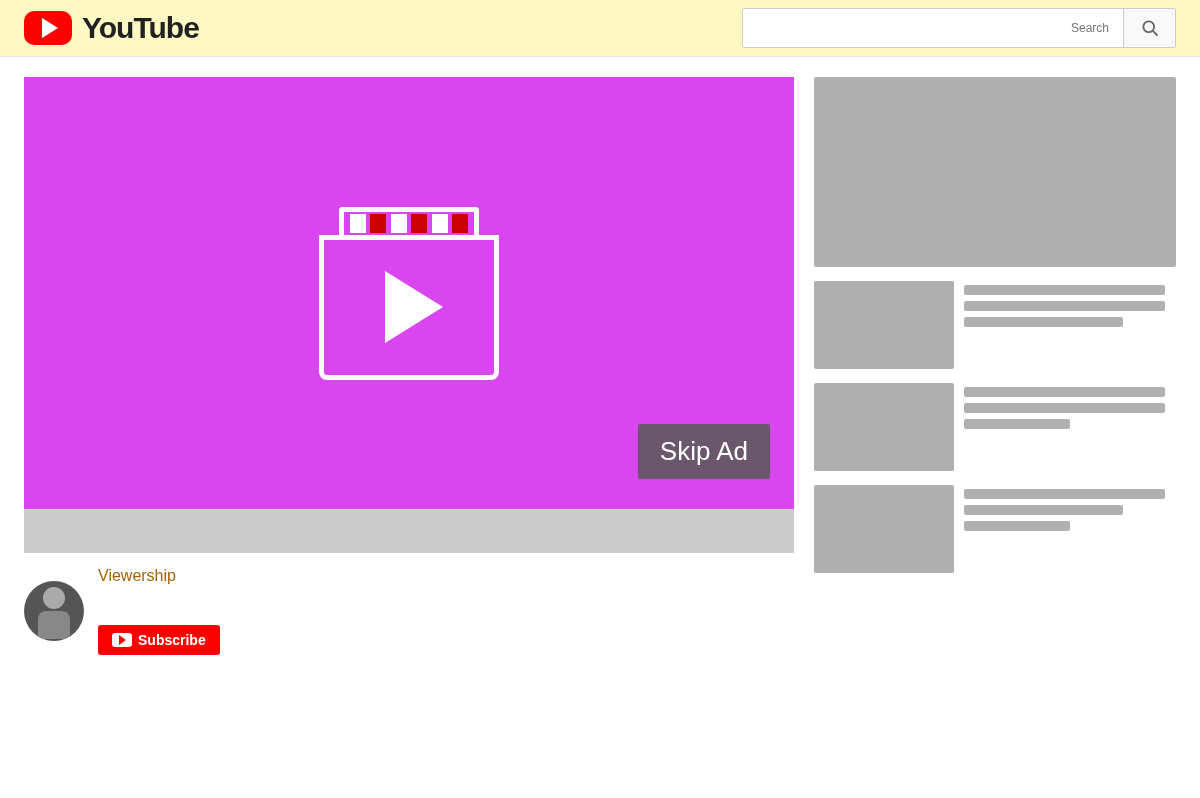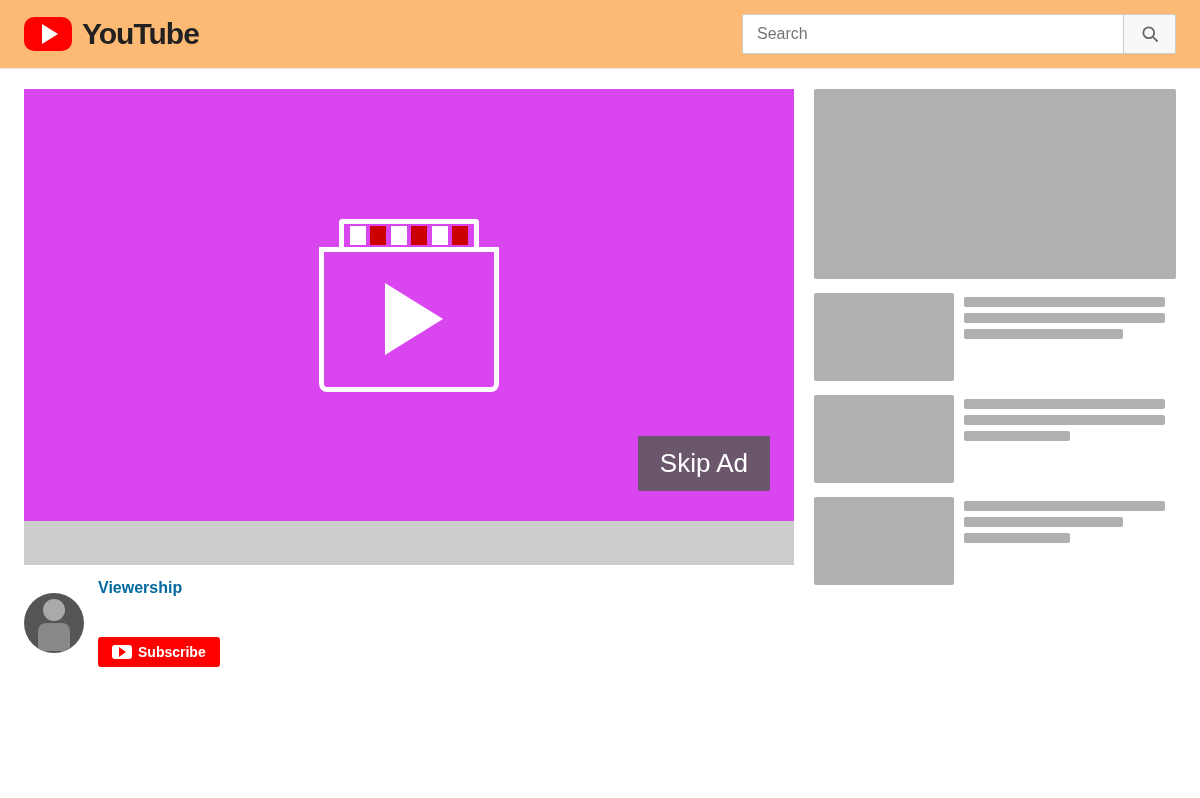"YouTube" .header { background: #fdba74 -> #fef9c3; padding: 14px 24px -> 8px 24px }
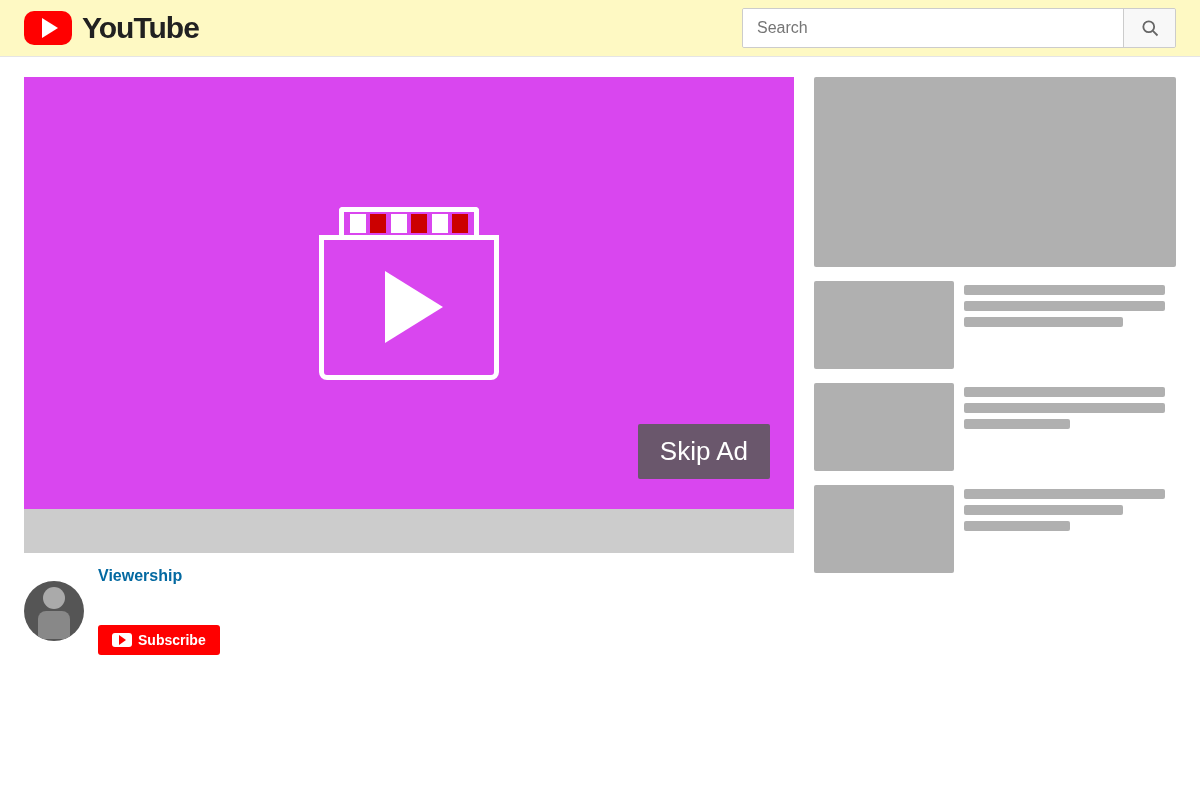"Search" .search-input { font-size: 16px -> 12px; text-align: none -> right }
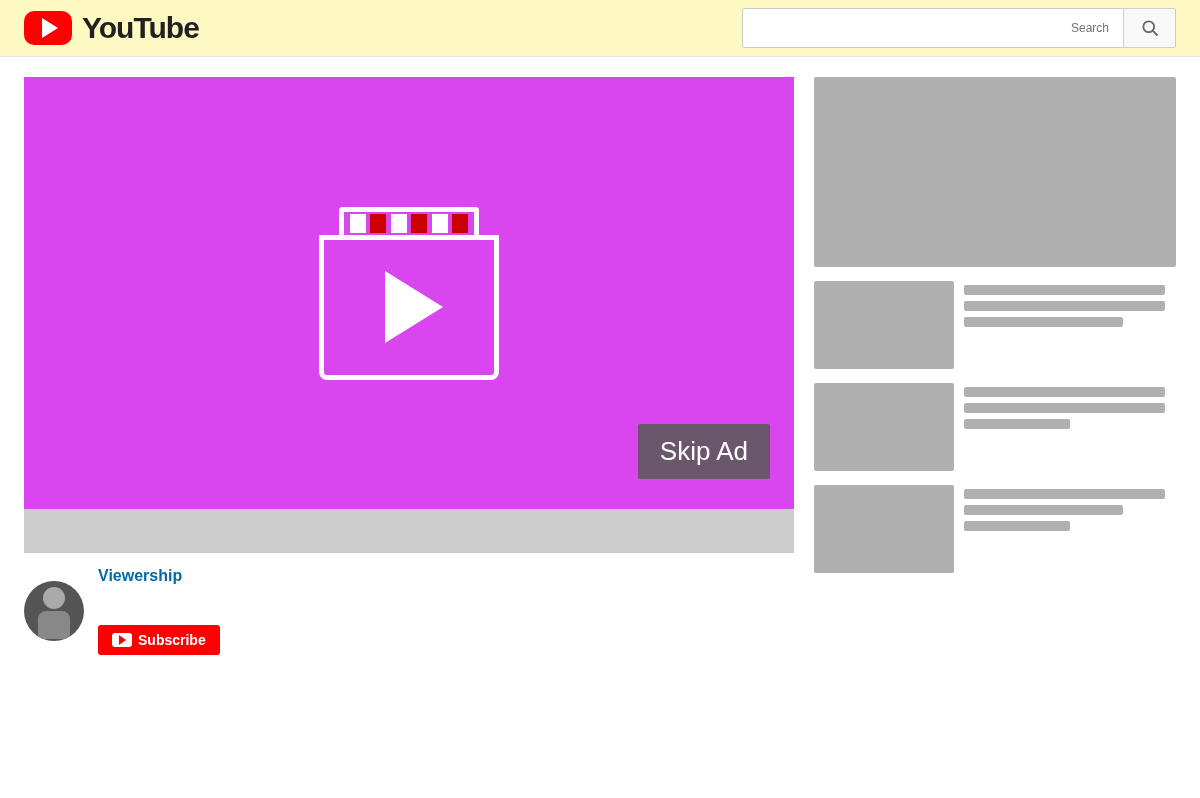"Viewership" .channel-name { color: #0369a1 -> #a16207; font-weight: 700 -> 400 }
